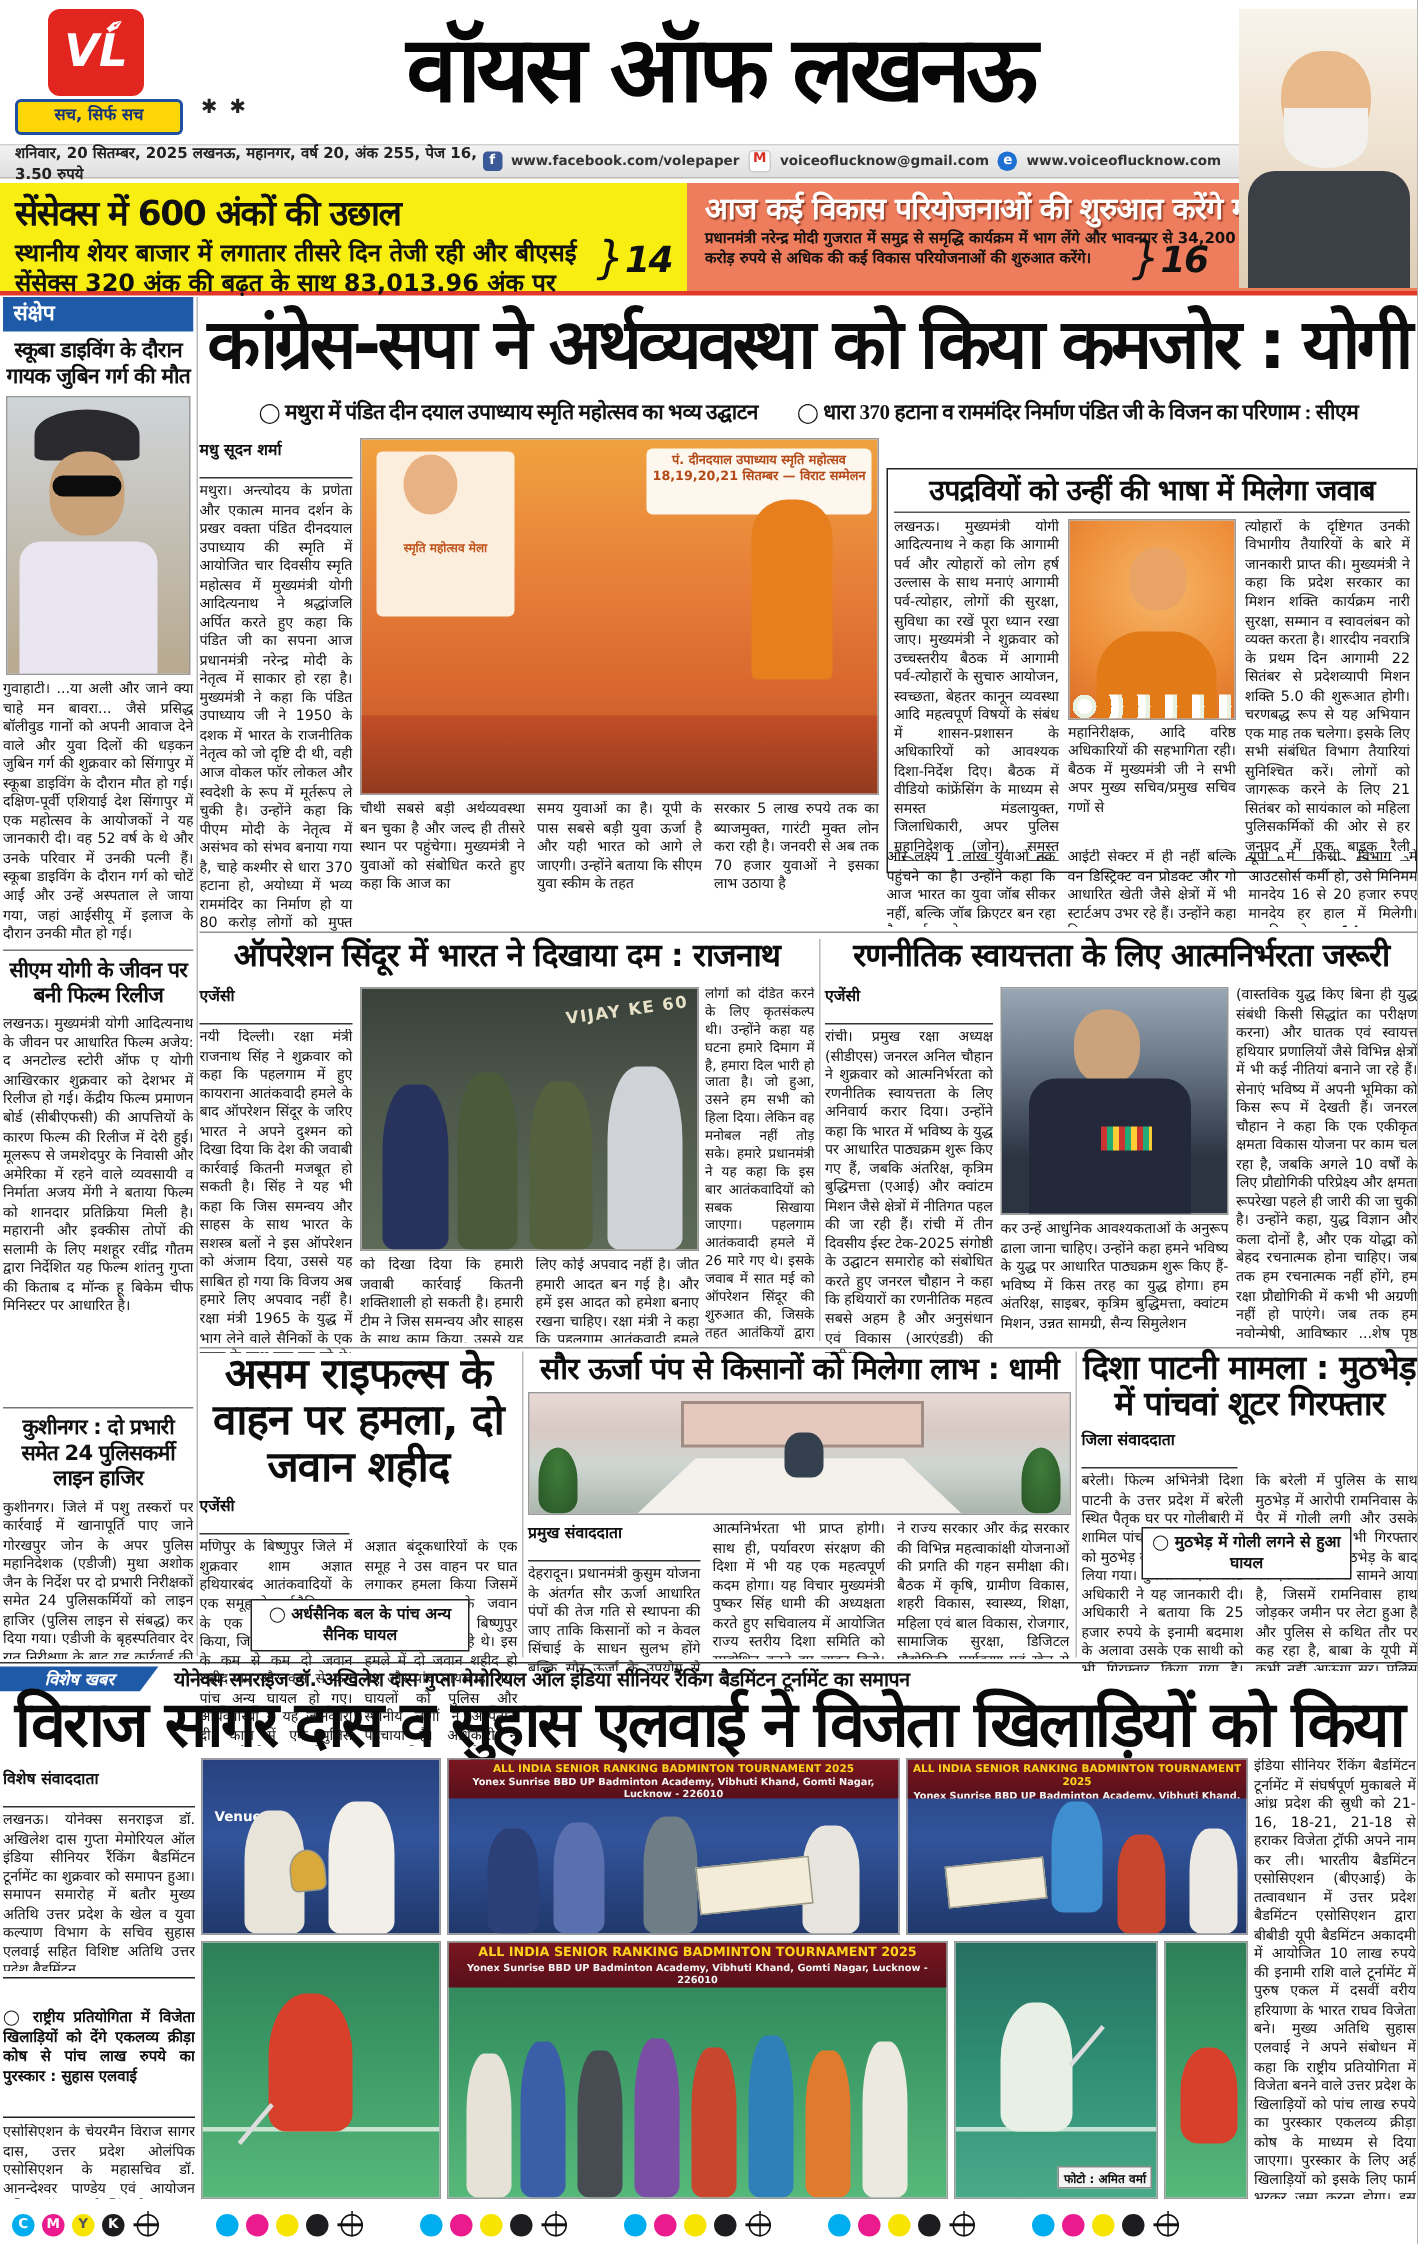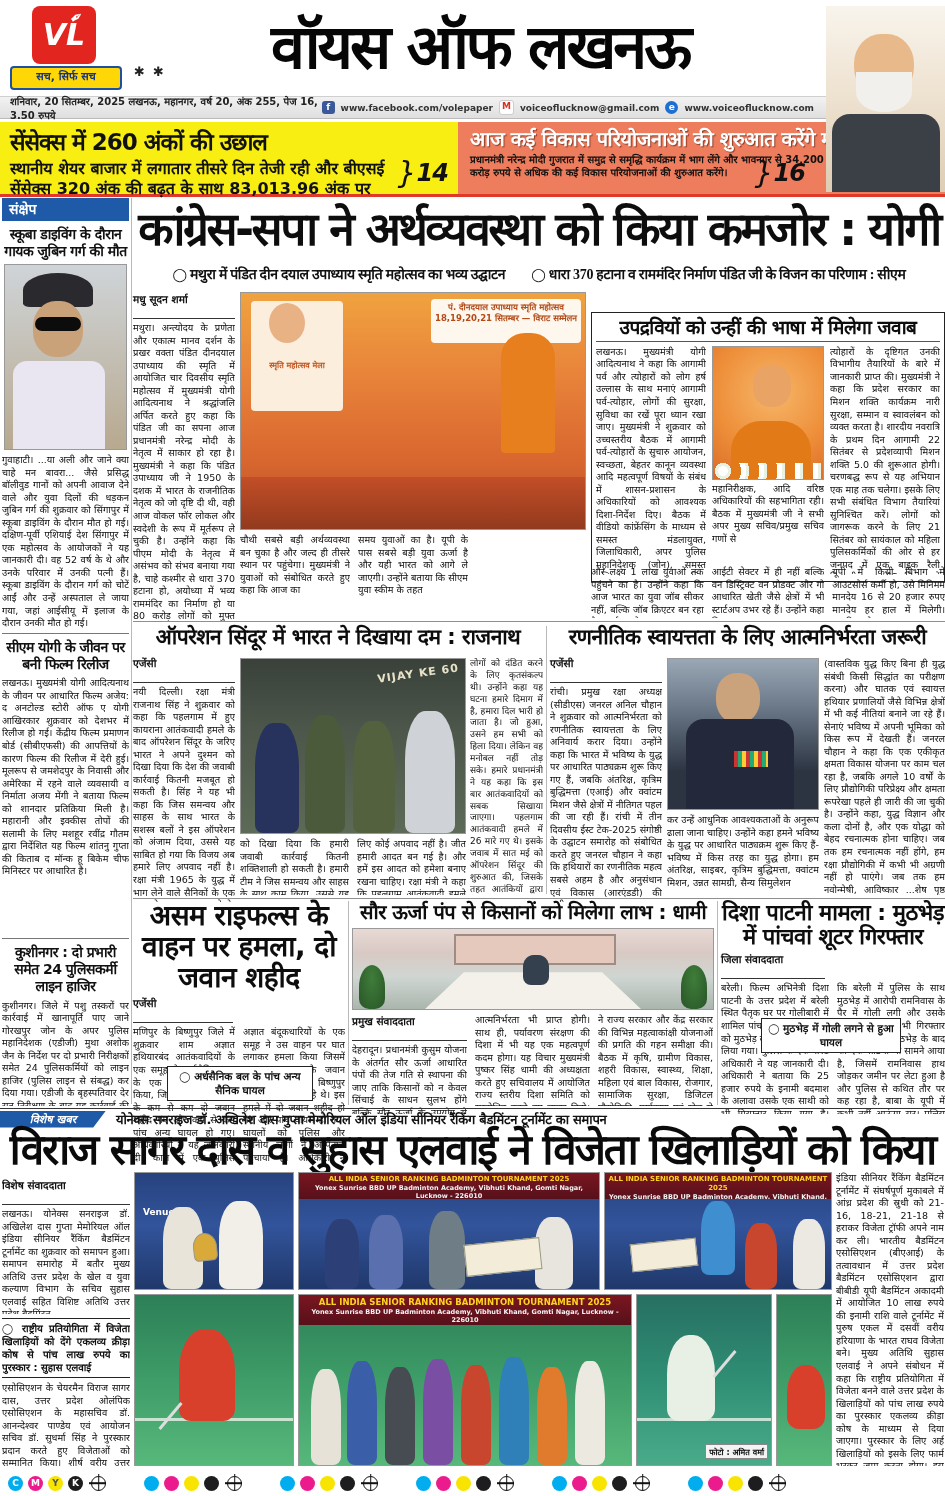"सेंसेक्स में 260 अंकों की" h2 { text: 260 -> 600 }
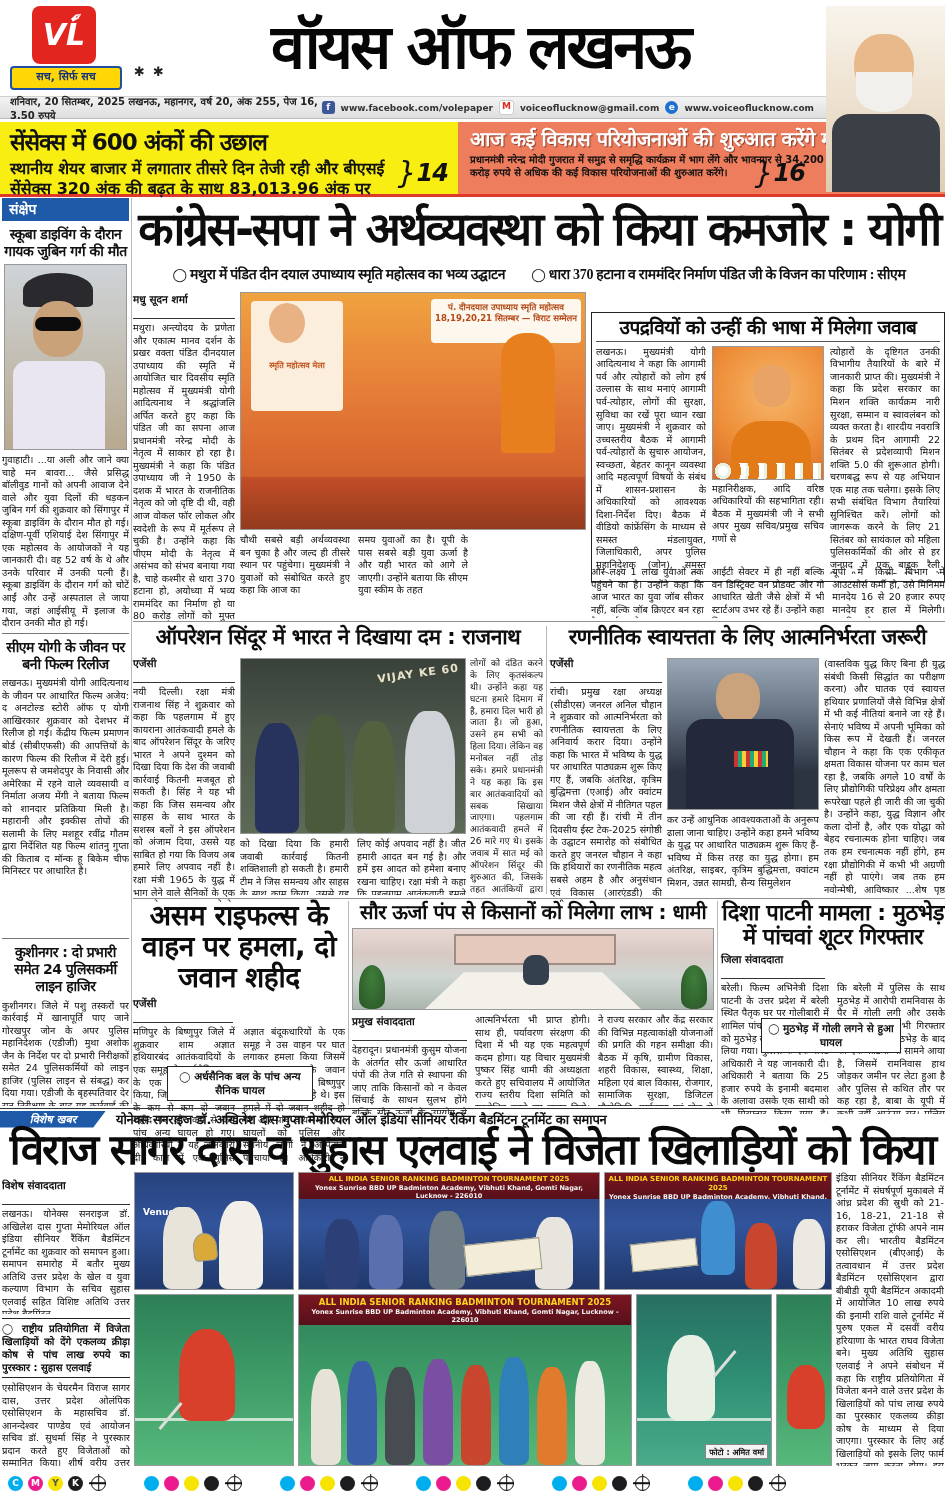"सरकार 5 लाख रुपये तक" div.col { html: none -> <div>सरकार 5 लाख रुपये तक का ब्याजमुक्त, गारंटी मुक्त लोन करा रही है। जनवरी से अब तक 70 हजार युवाओं ने इसका लाभ उठाया है</div> }
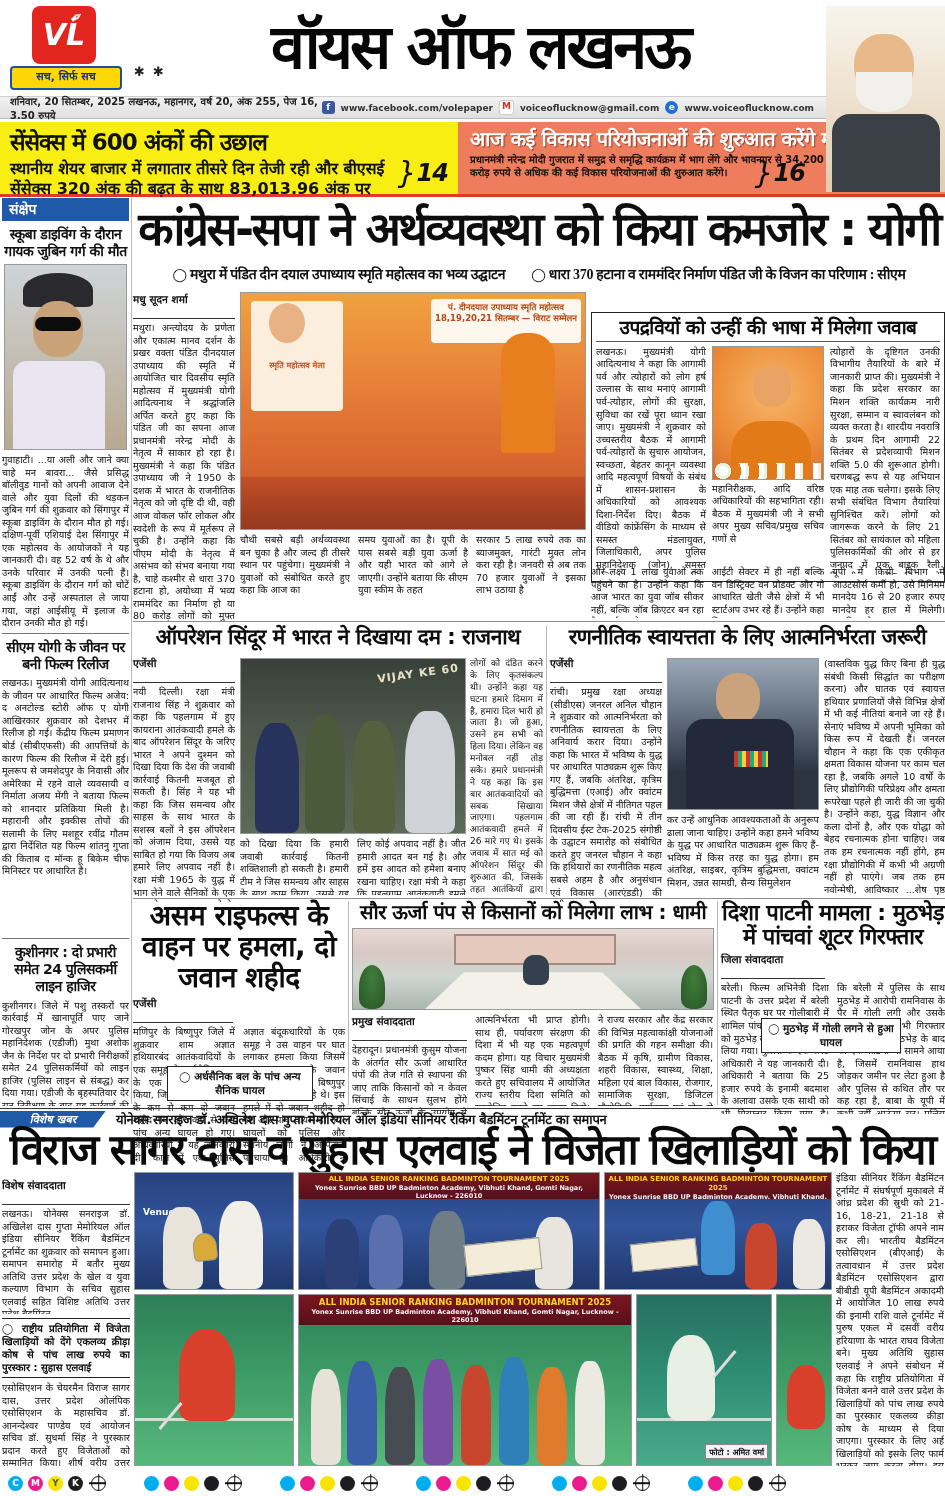"◯ राष्ट्रीय प्रतियोगिता में विजेता" .sp-box { padding: 3px 0 -> 20px 0 }
